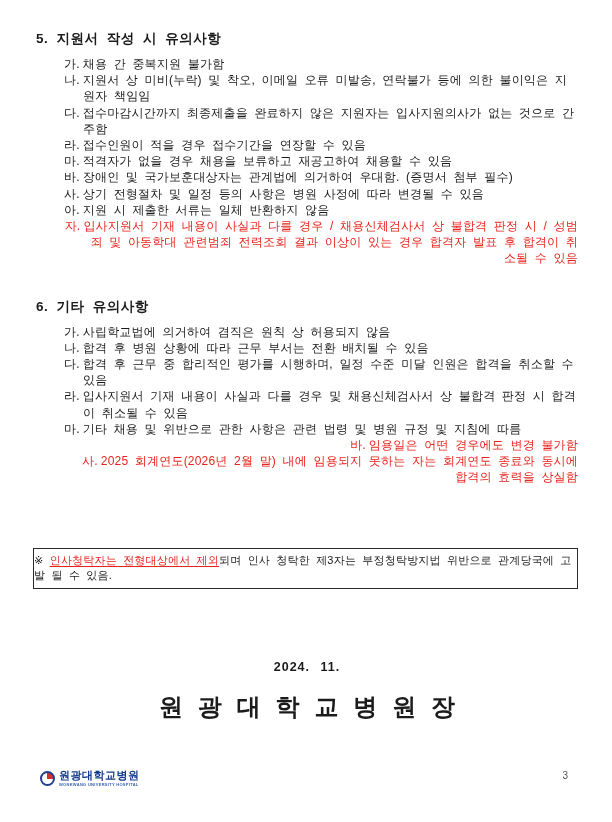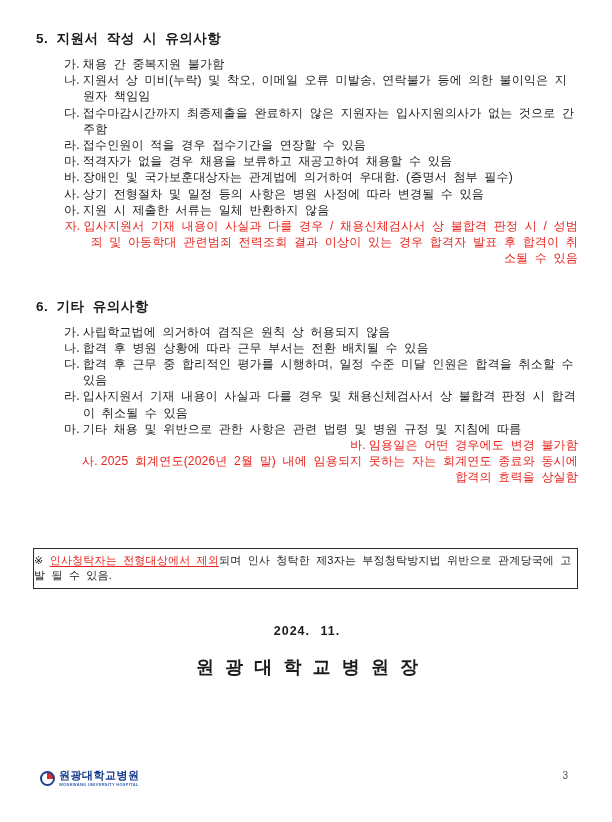"2024. 11." .closing-date { margin-top: 35px -> 71px }
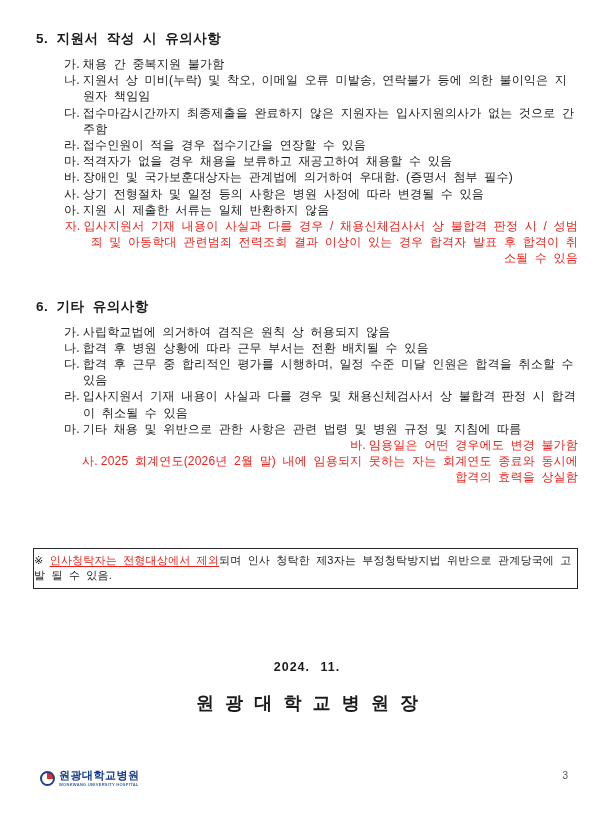"원광대학교병원장" .closing-signer { font-size: 18px -> 24px }
